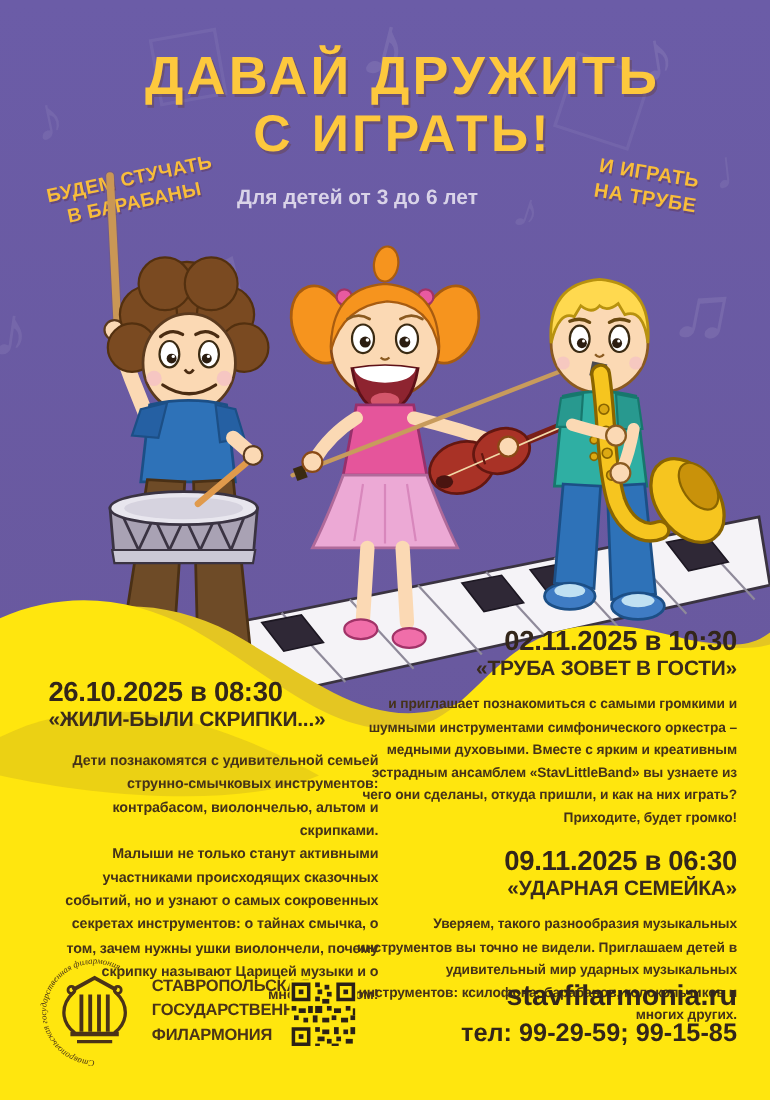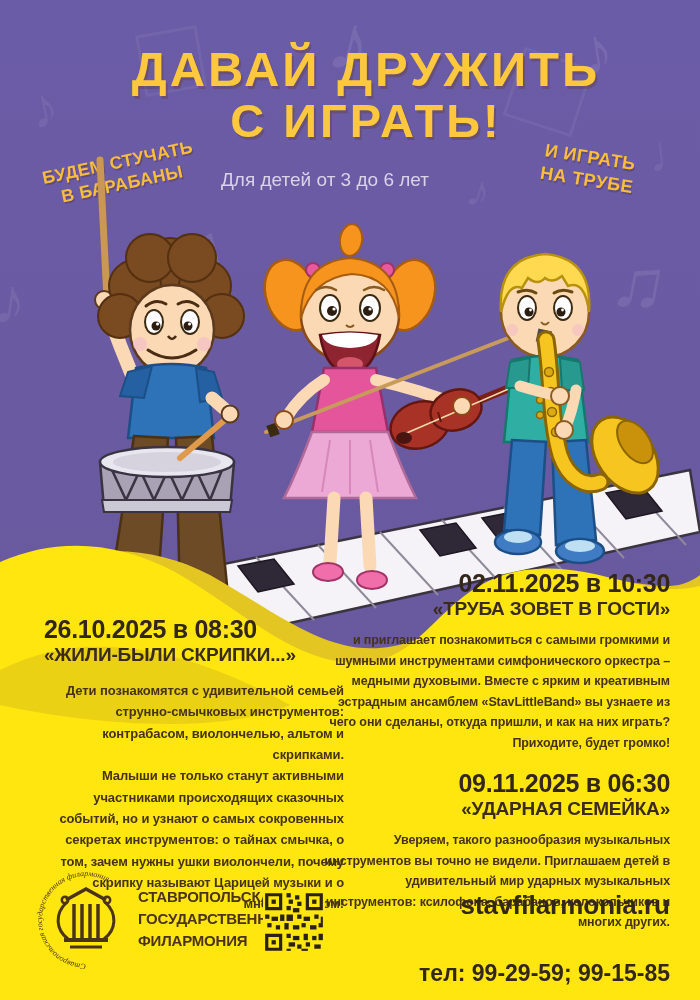"Для детей от 3 до" .age-note { font-weight: normal -> bold }
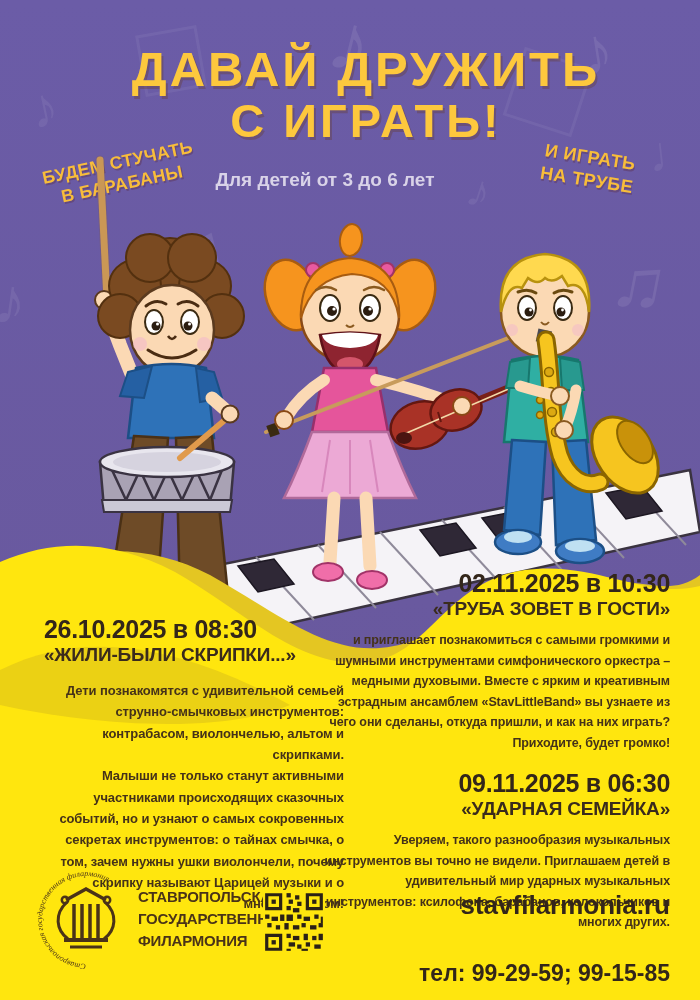"тел: 99-29-59; 99-15-85" .phone { margin-top: 35px -> none }
